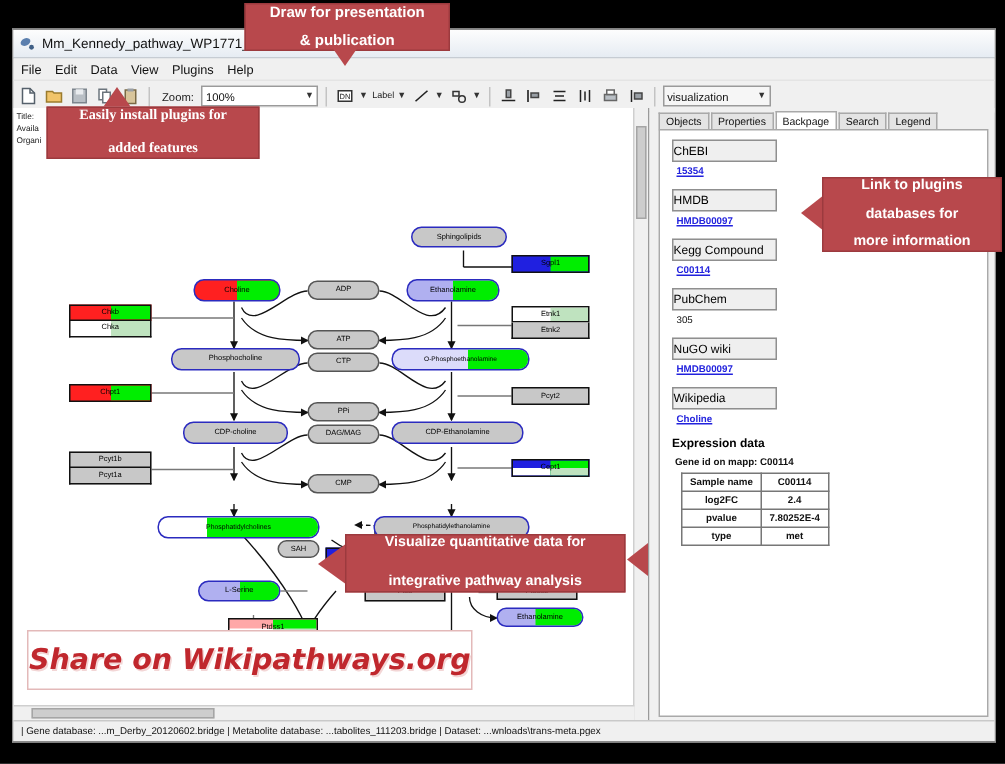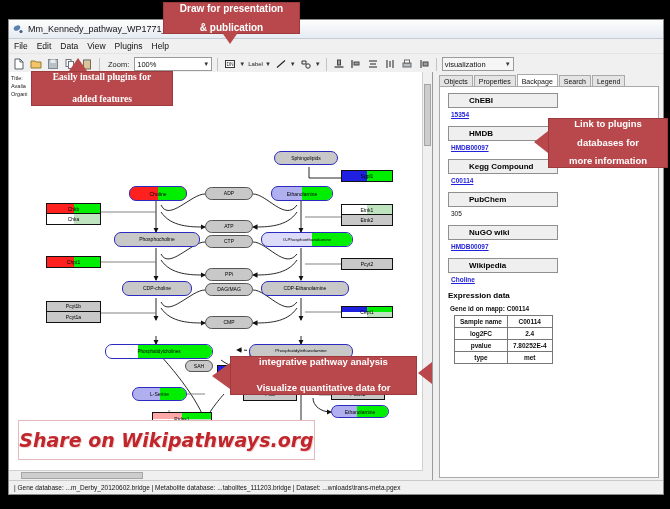"ChEBI" .bphdr { font-weight: bold -> normal; padding: 2px 20px -> 2px 0 }
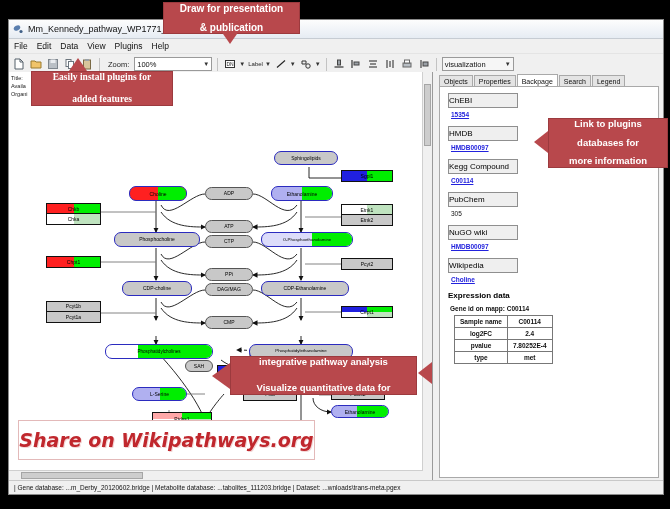"integrative pathway analysis" span { order: before "Visualize quantitative data for" -> after "Visualize quantitative data for" }
